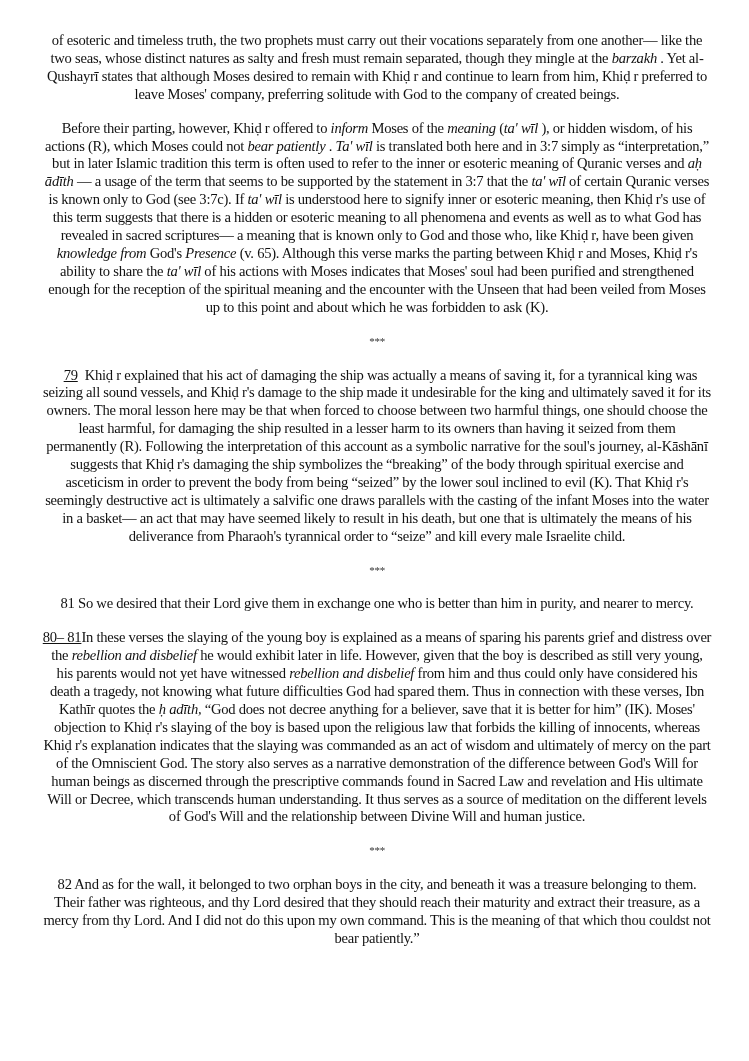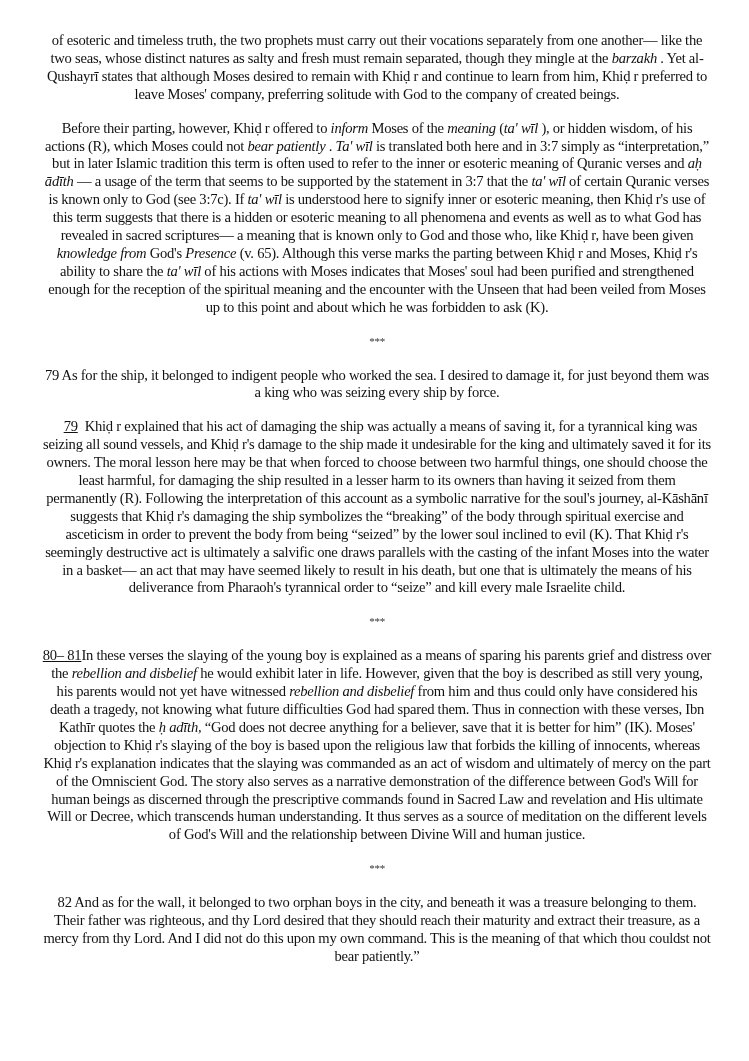"79 As for the ship," p { html: <p><span>79 As for the ship, it belonged to indigent people who worked the sea. I desired to damage it, for just beyond them was a king who was seizing every ship by force.</span></p> -> none }
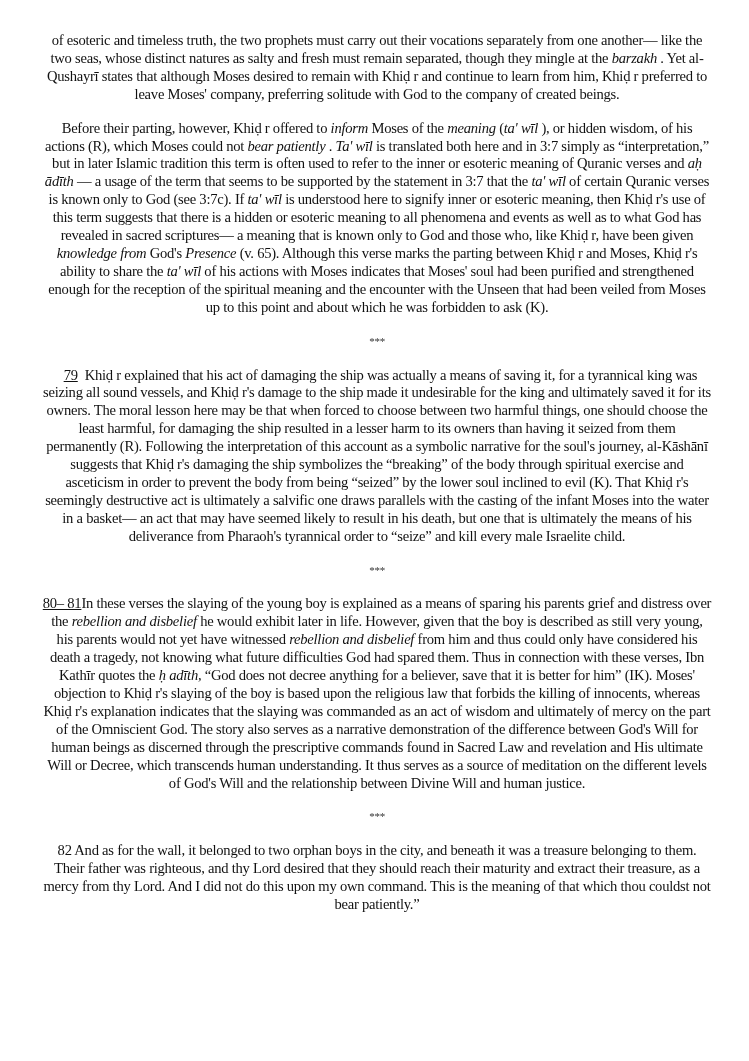"81 So we desired that" p { html: none -> <p><span>81 So we desired that their Lord give them in exchange one who is better than him in purity, and nearer to mercy.</span></p> }
